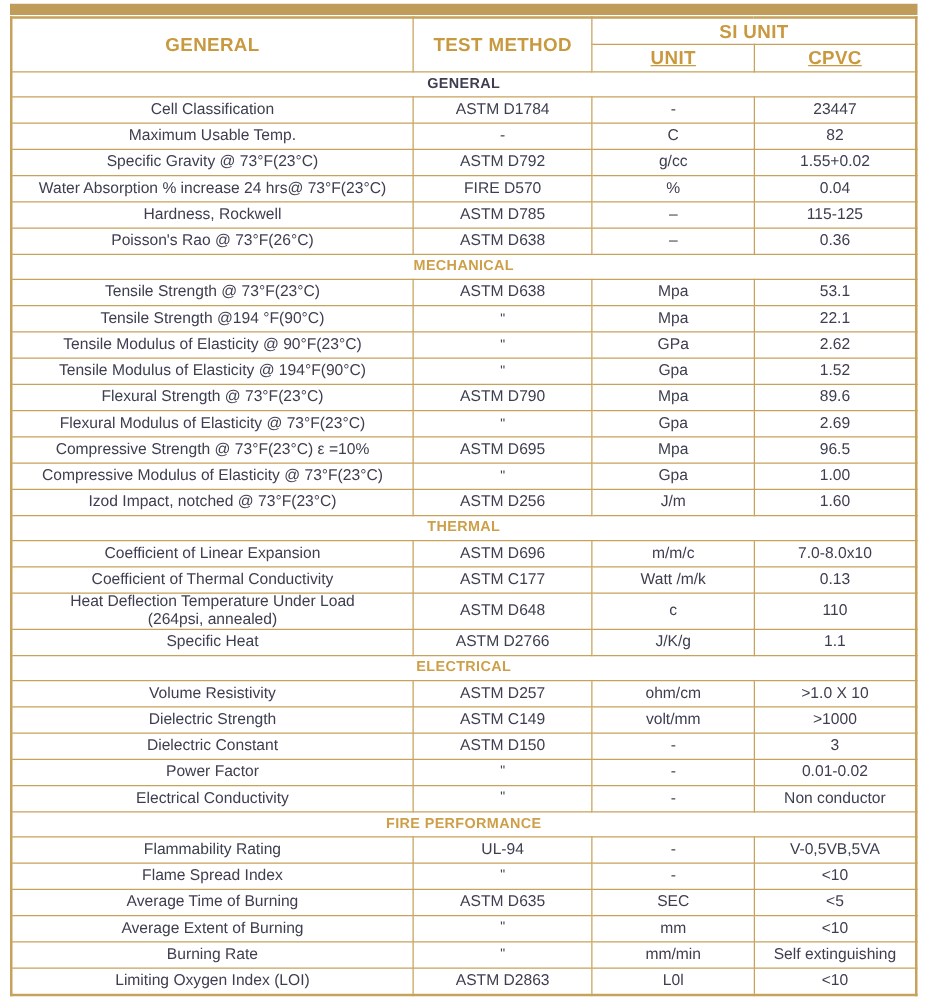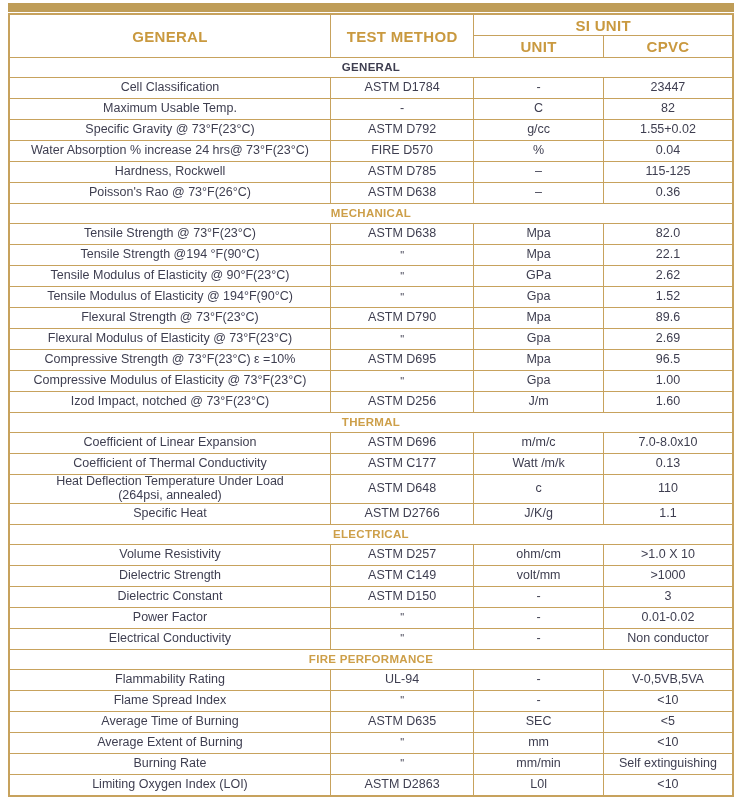"UNIT" thead tr.h2 th { text-decoration: none -> underline }
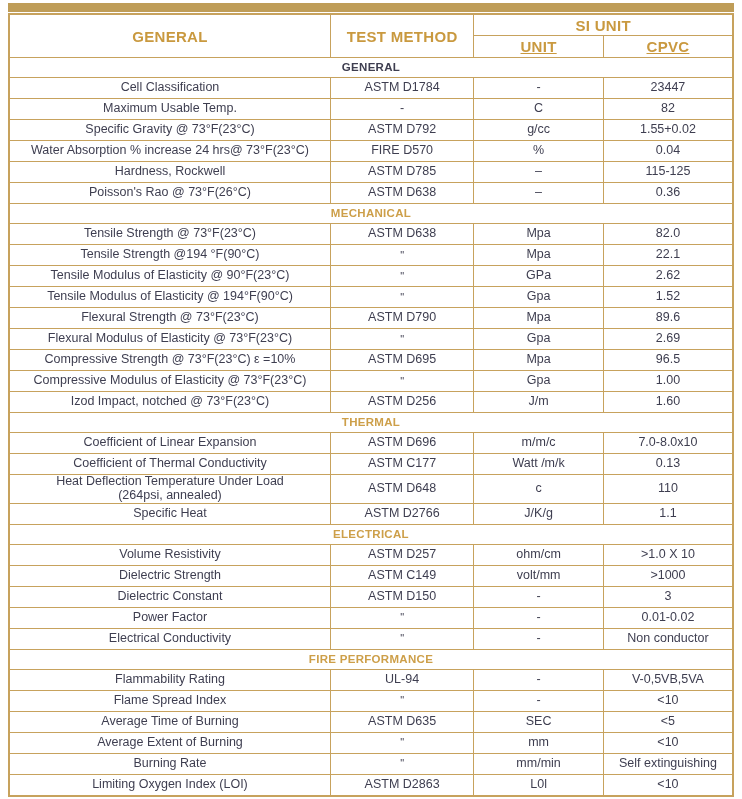"82.0" td { text: 82.0 -> 53.1 }
